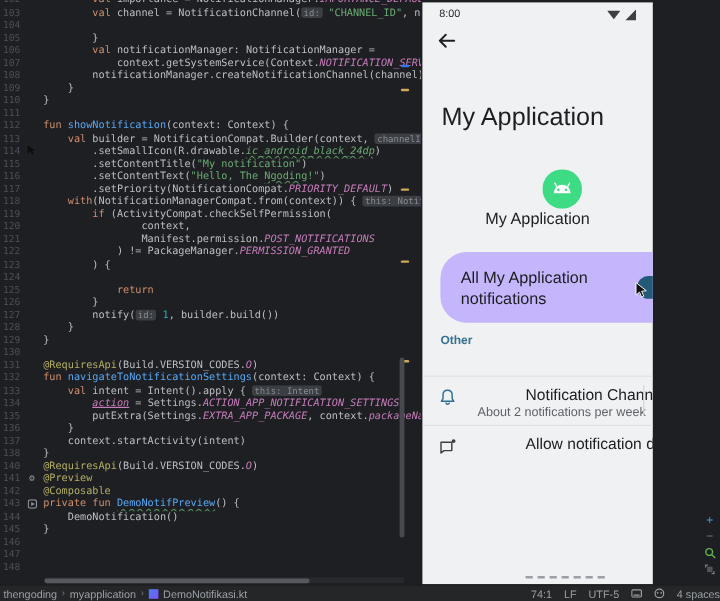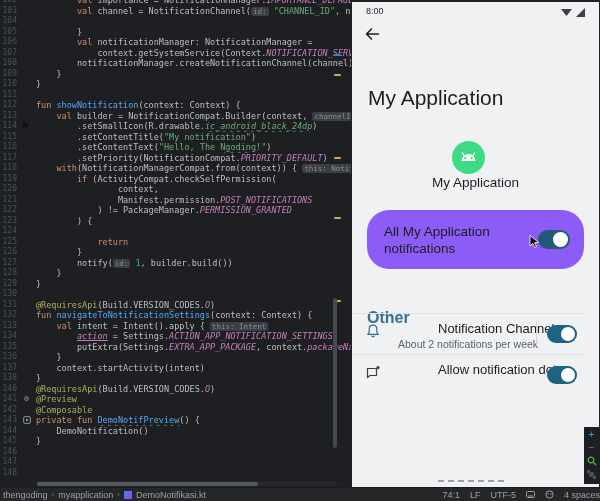"8:00" #device { width: 247px -> 192px }
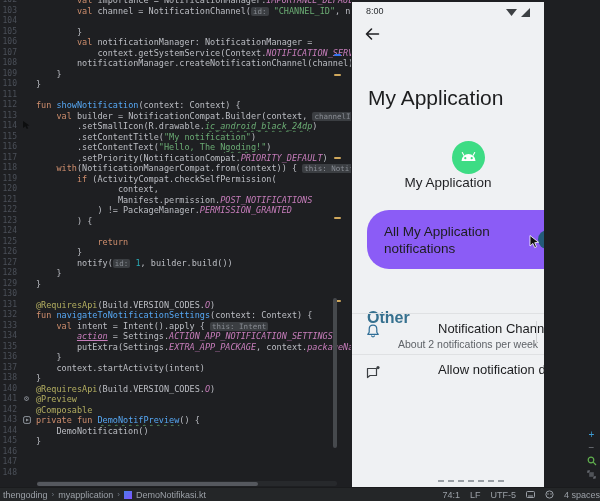"All My Application notifications" div { background: #8b5cf6 -> #c4b5fd; padding-left: 7px -> none }
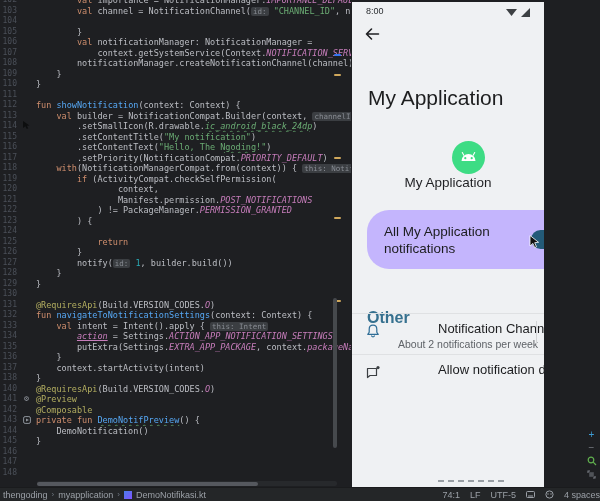"Other" #other-label { font-size: 16px -> 10px; top: 307px -> 277px }
